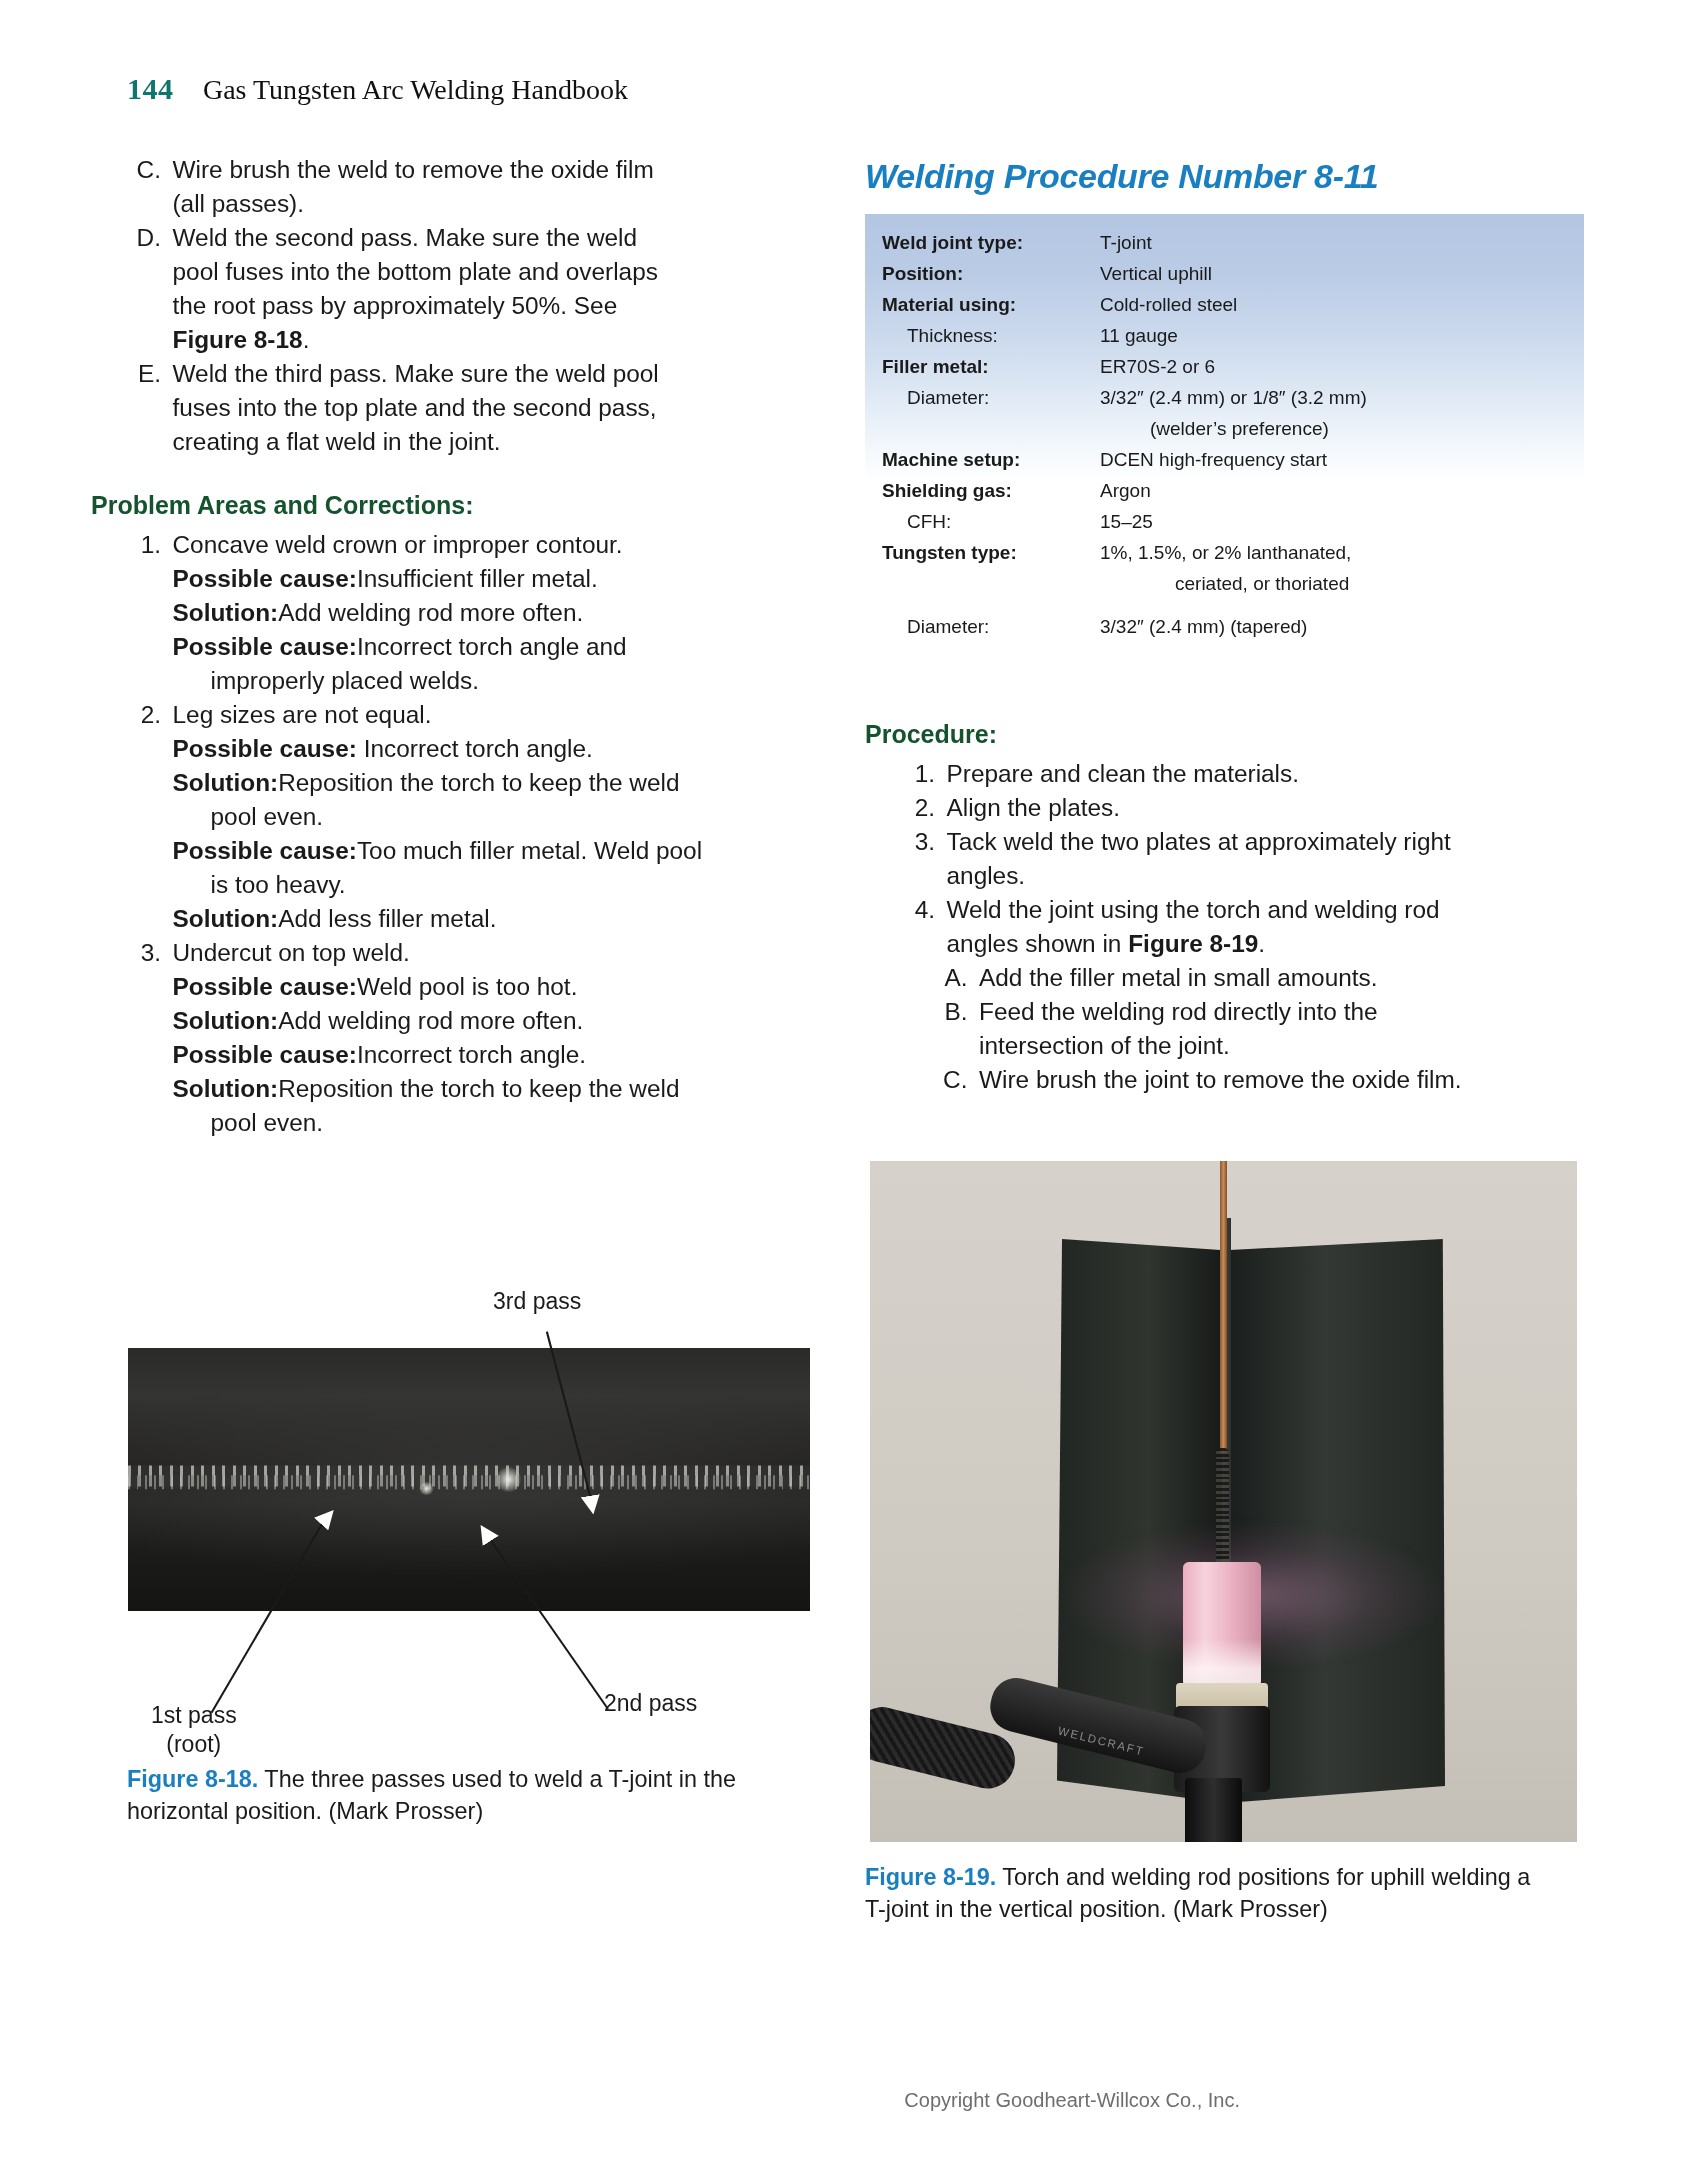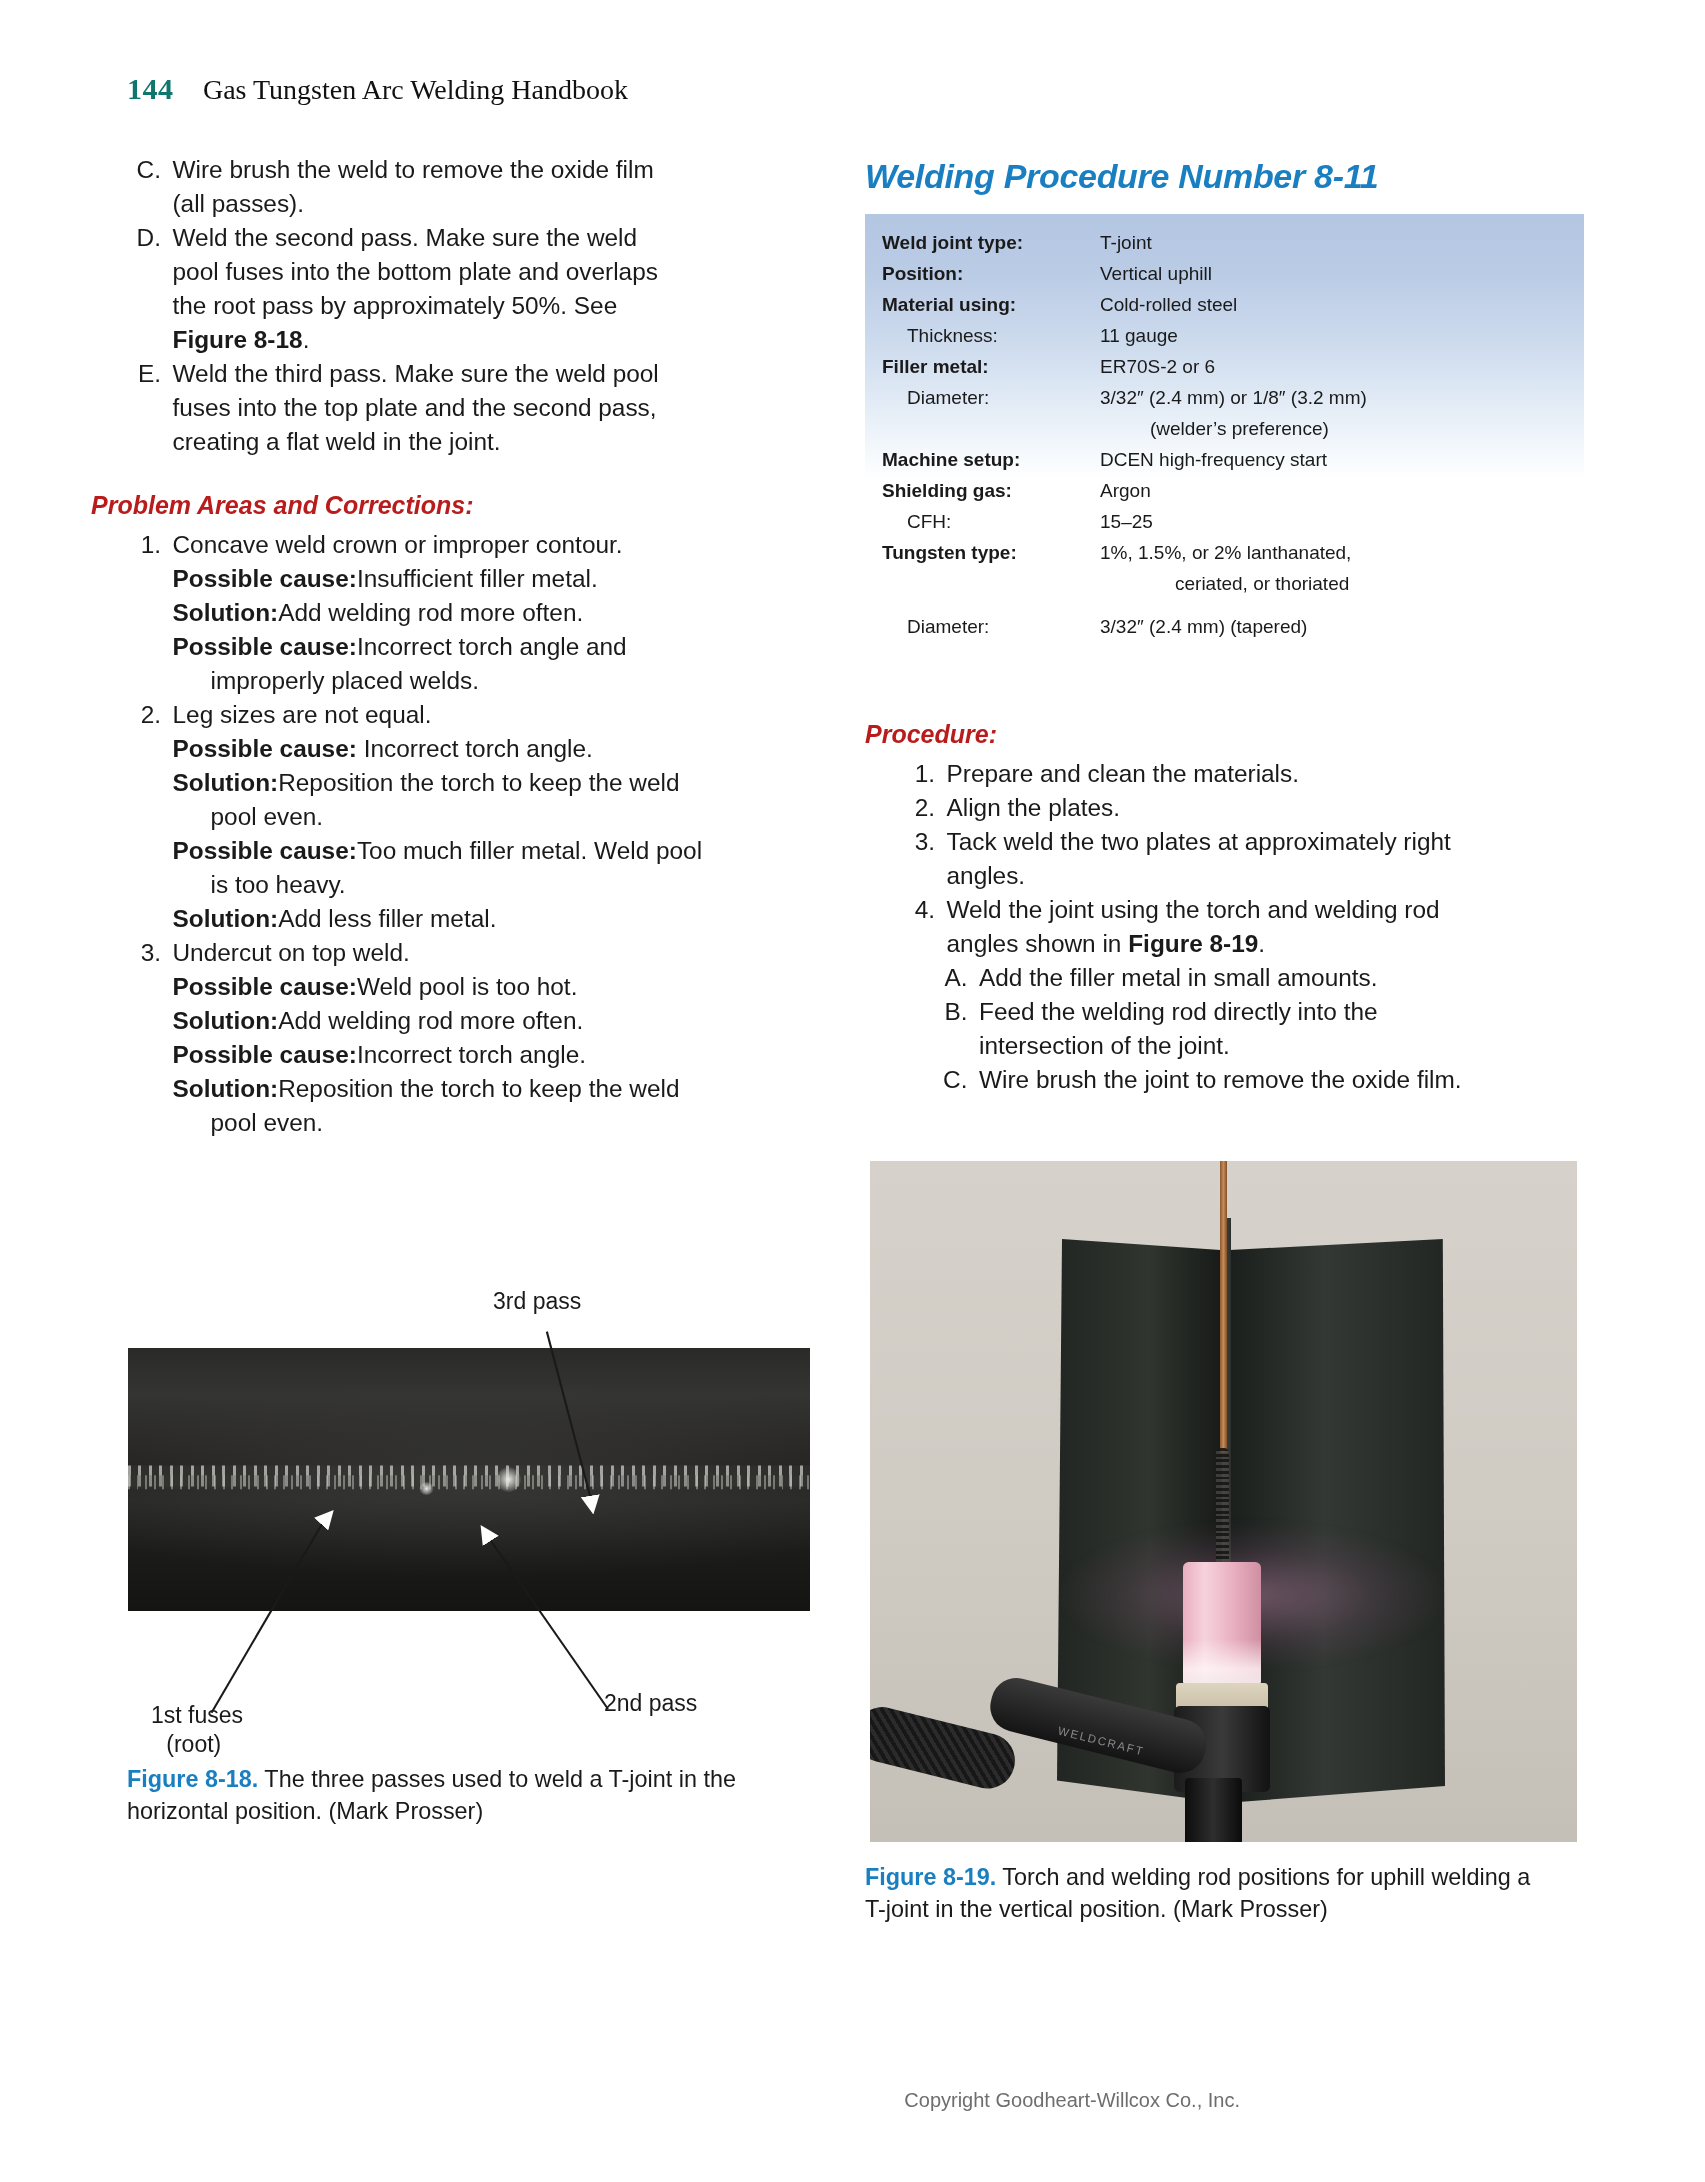"Problem Areas and Corrections:" .sec-head { color: #b91c1c -> #14532d; font-style: italic -> none }
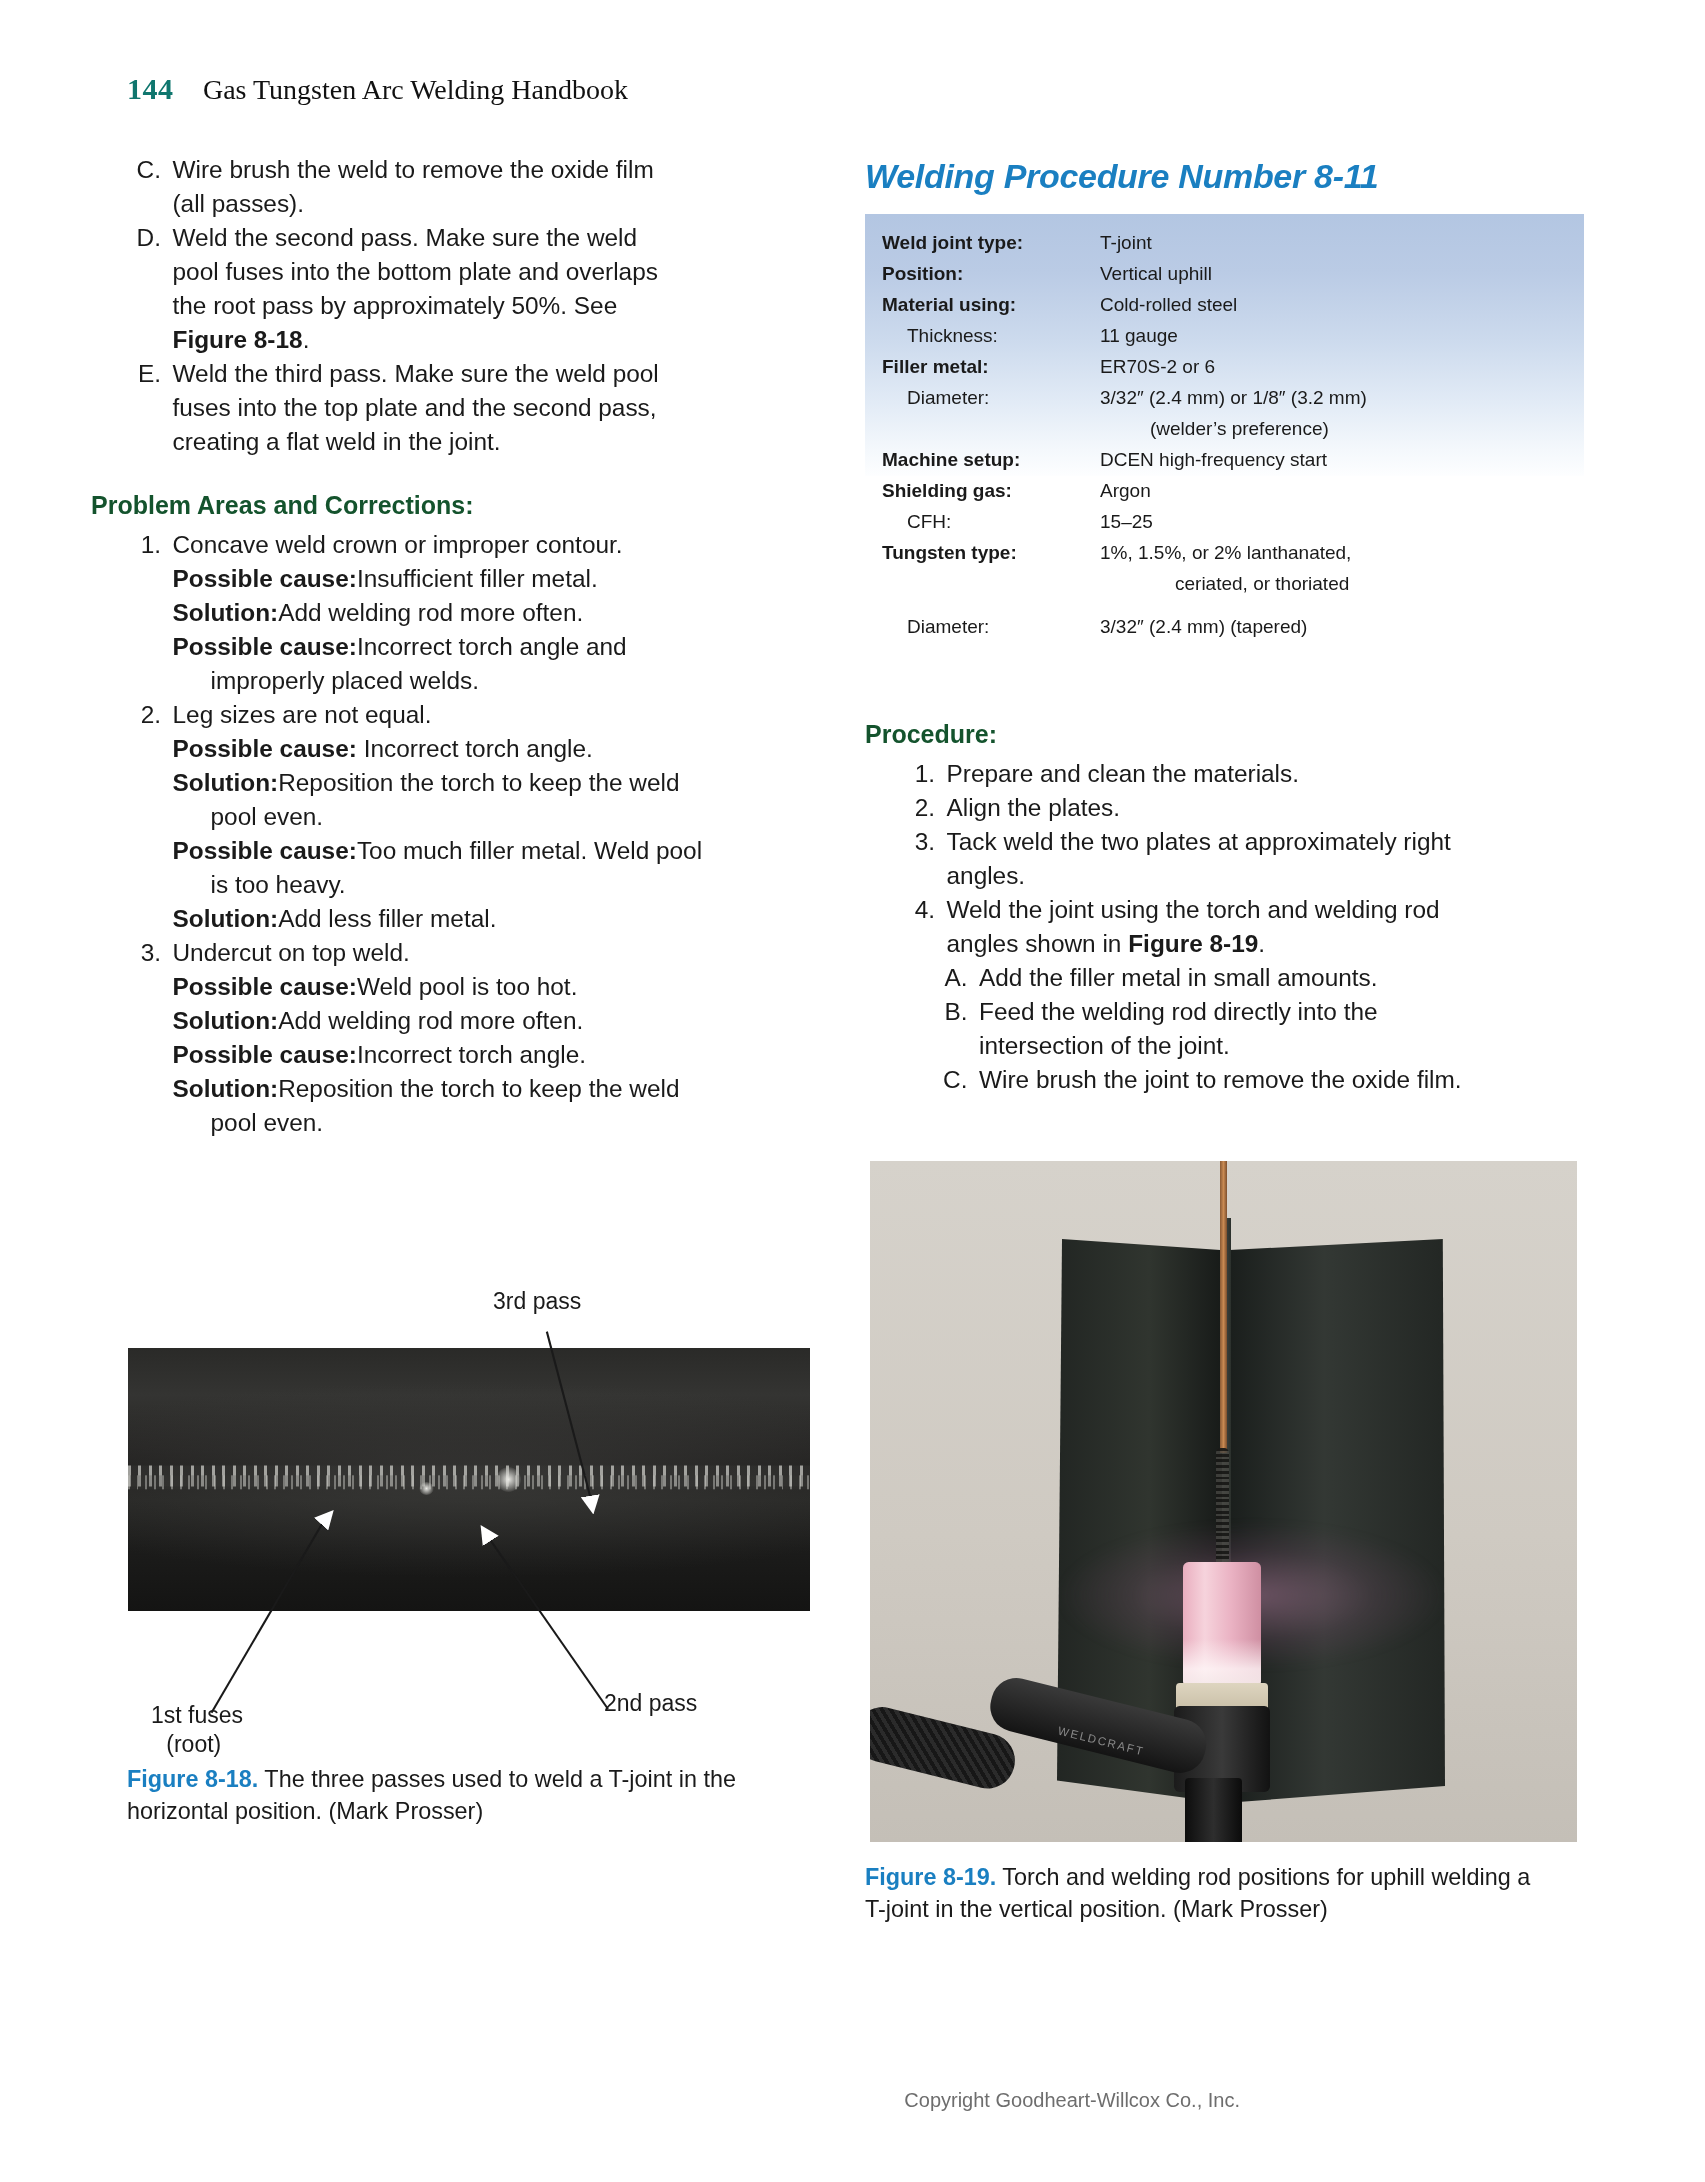"1st fuses" span { text: fuses -> pass }
